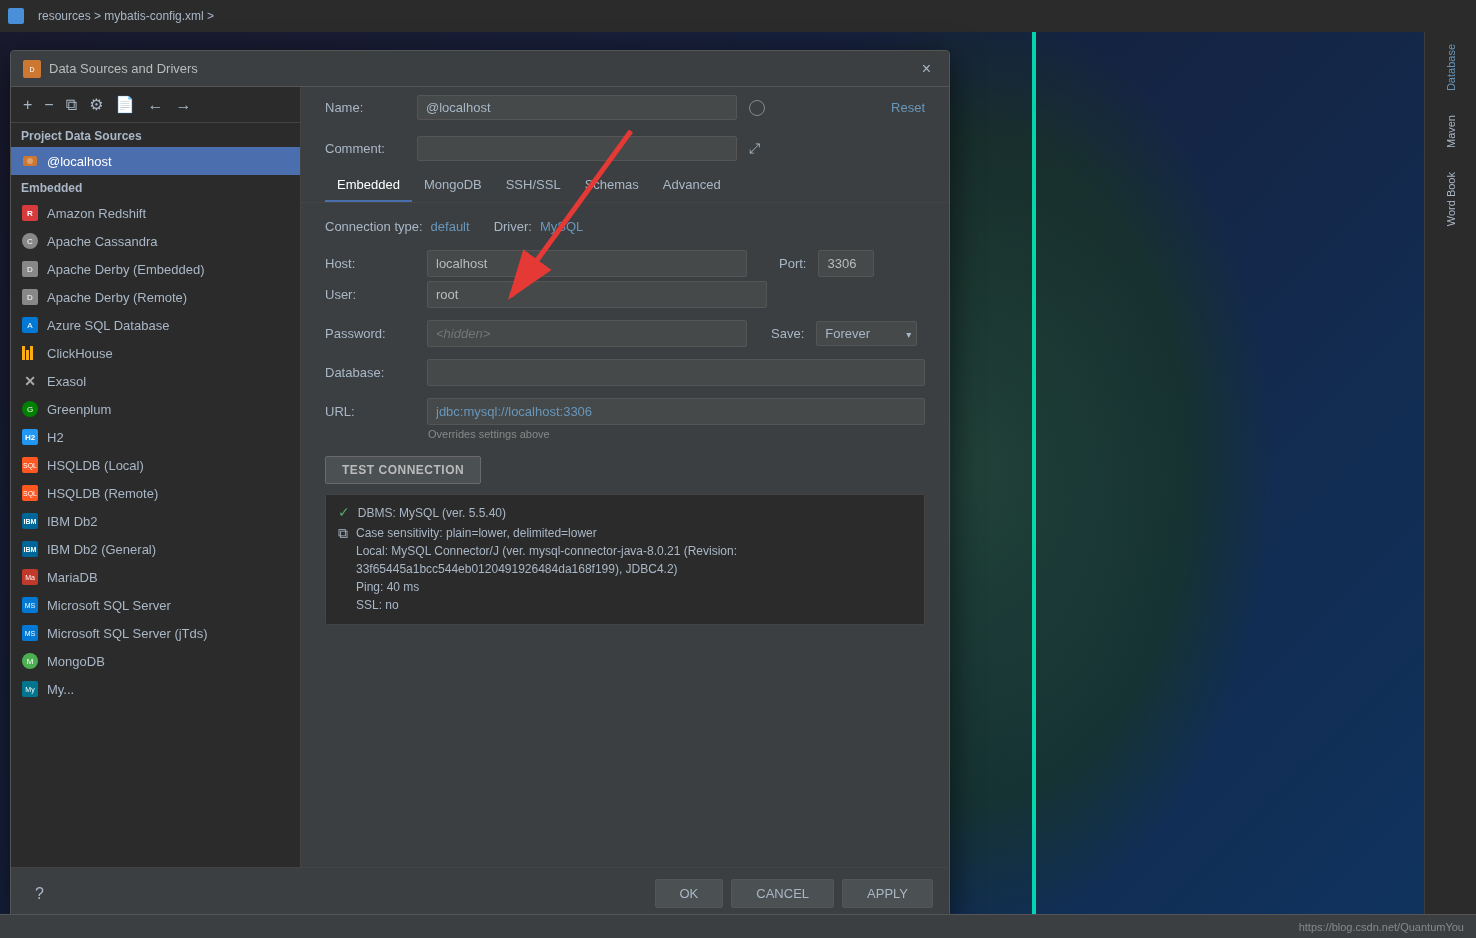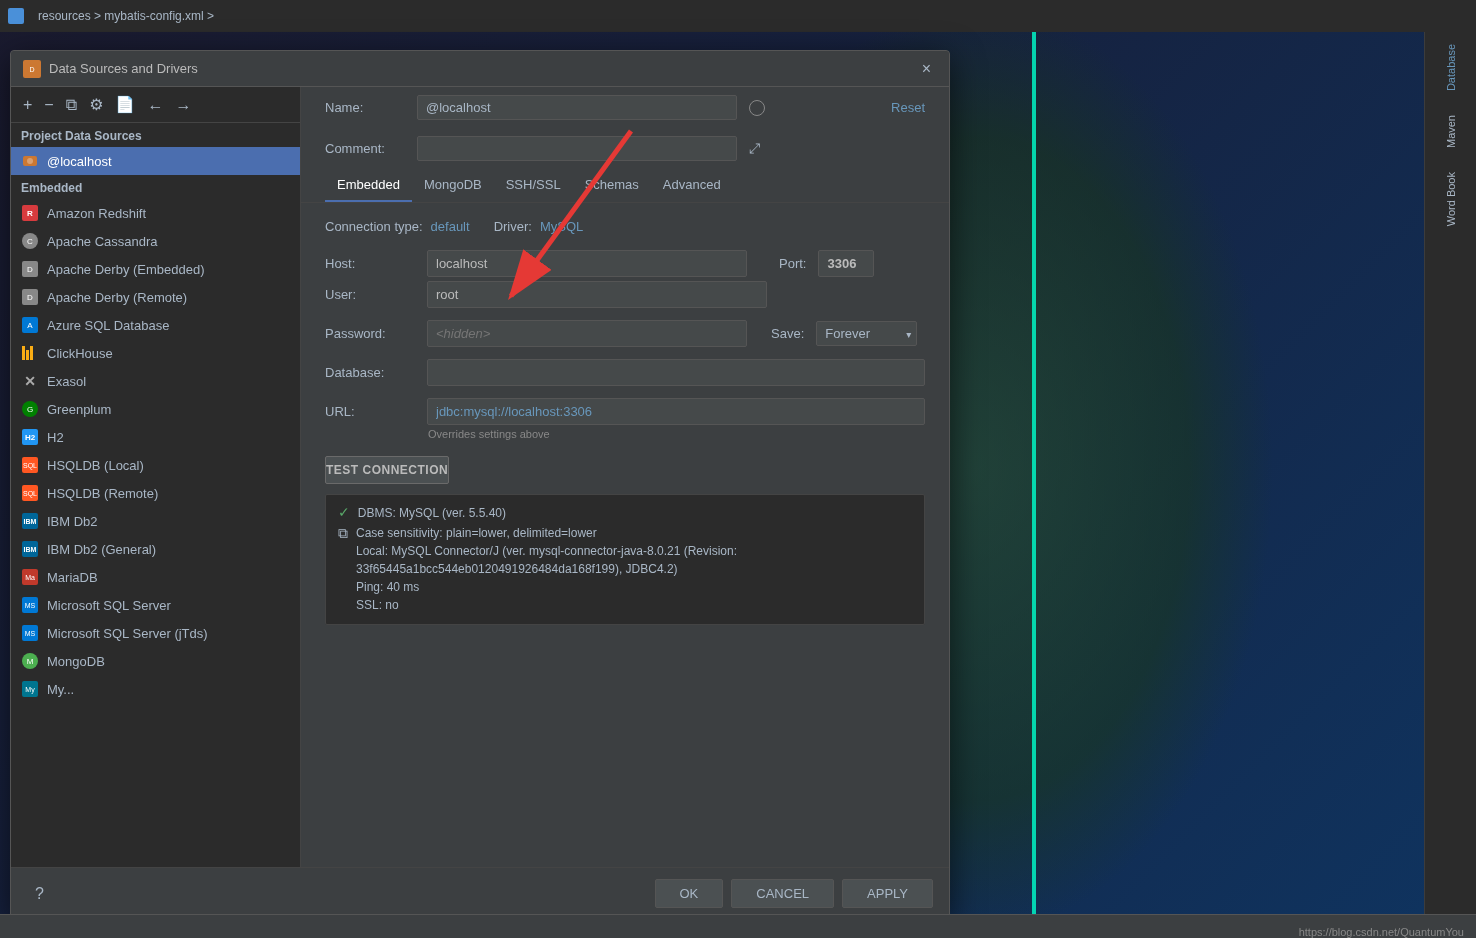"3306" .port-input { font-weight: bold -> none }
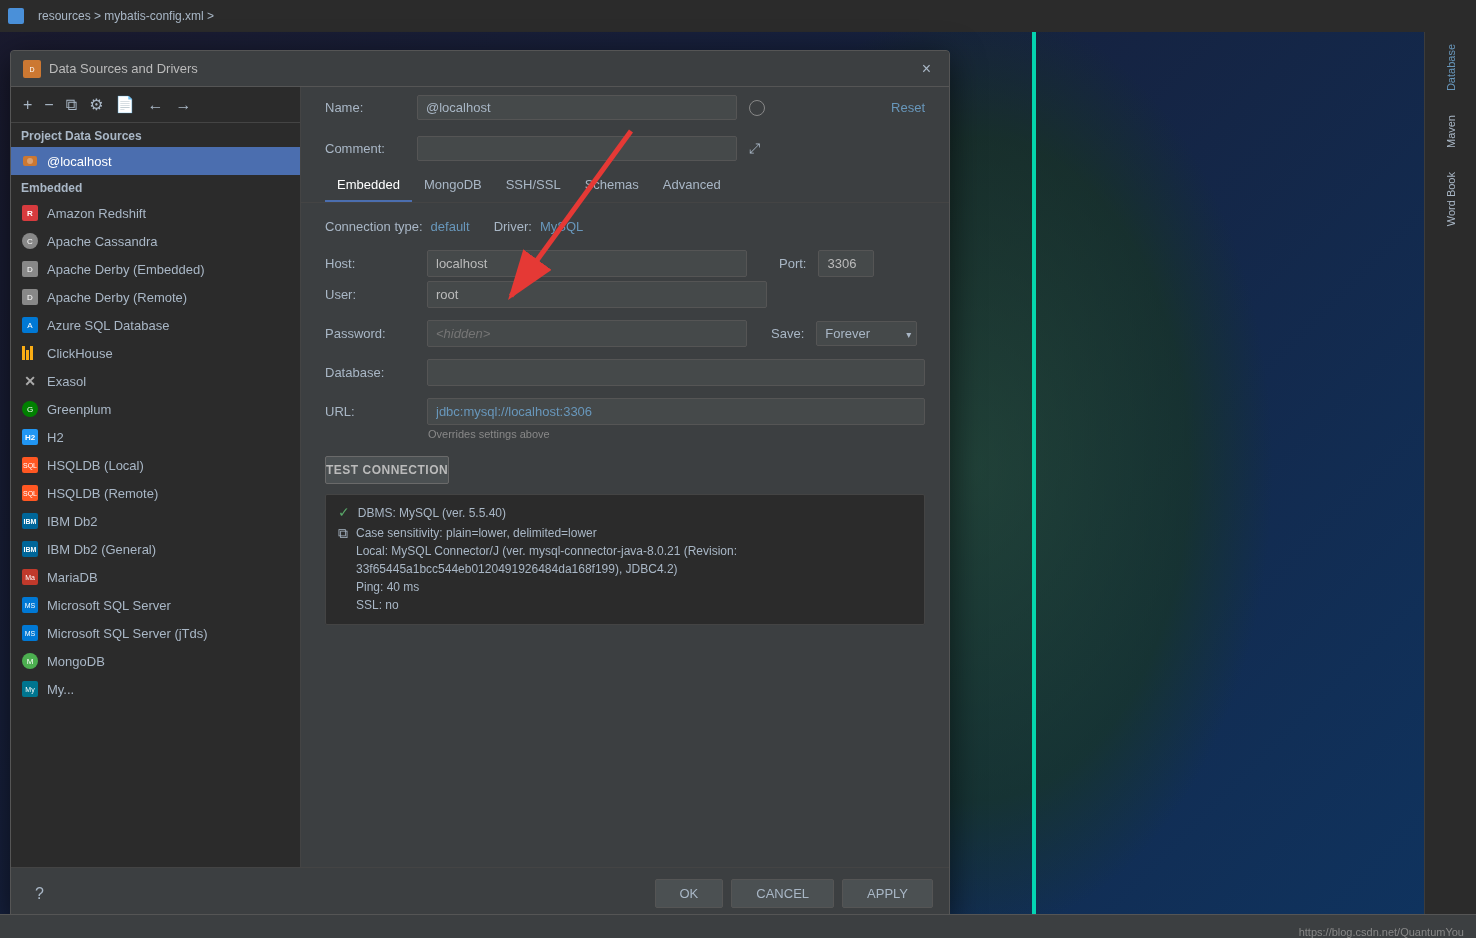"TEST CONNECTION" .test-btn { padding: 6px 0 -> 6px 16px }
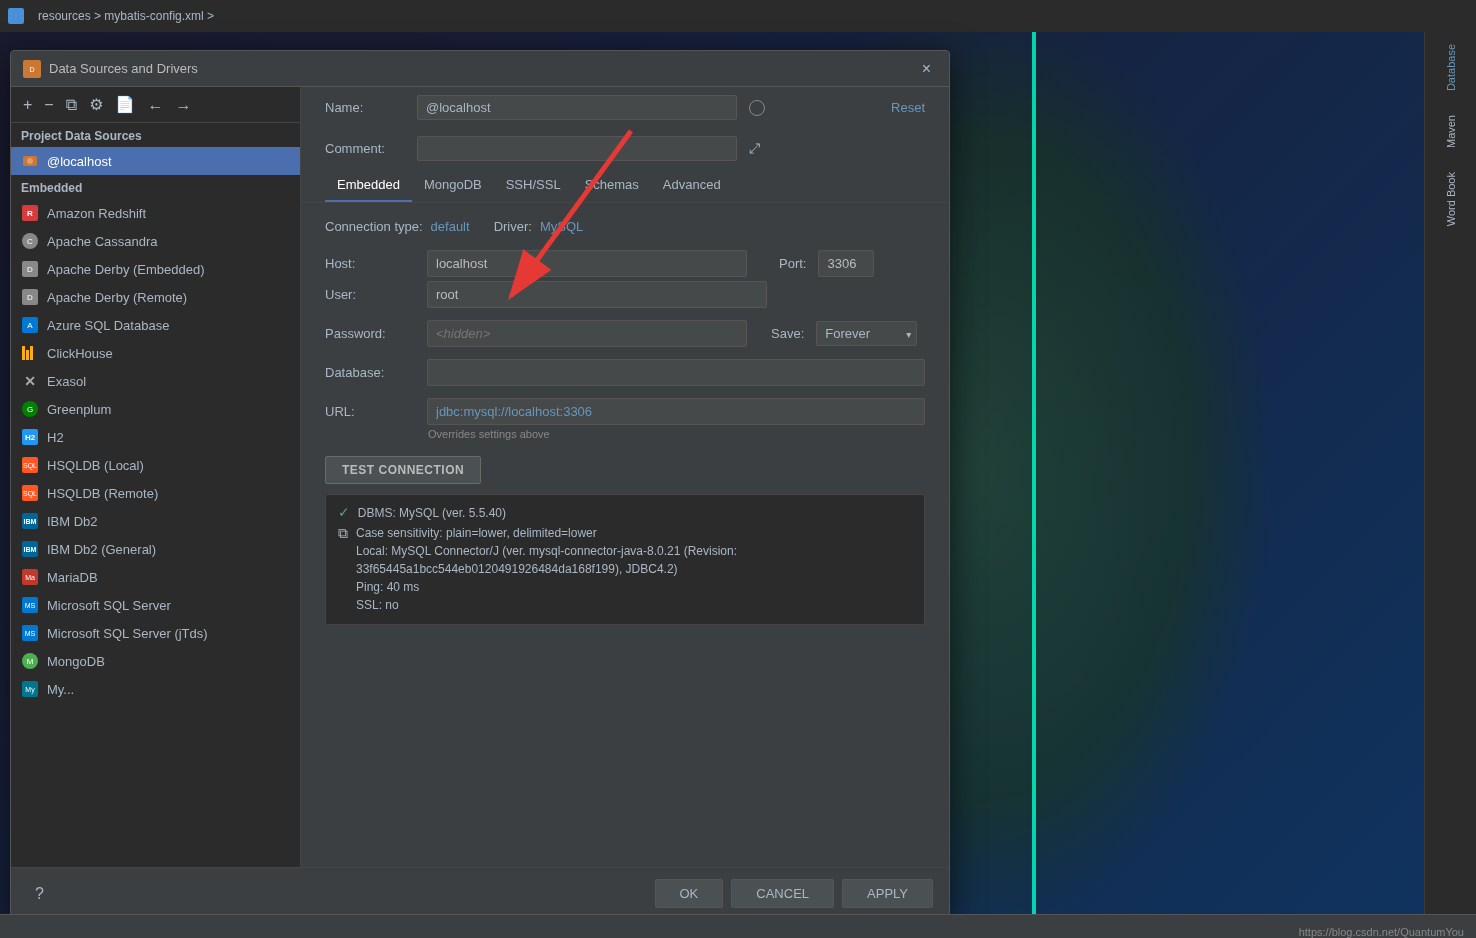"https://blog.csdn.net/QuantumYou" .status-bar { align-items: flex-end -> center }
